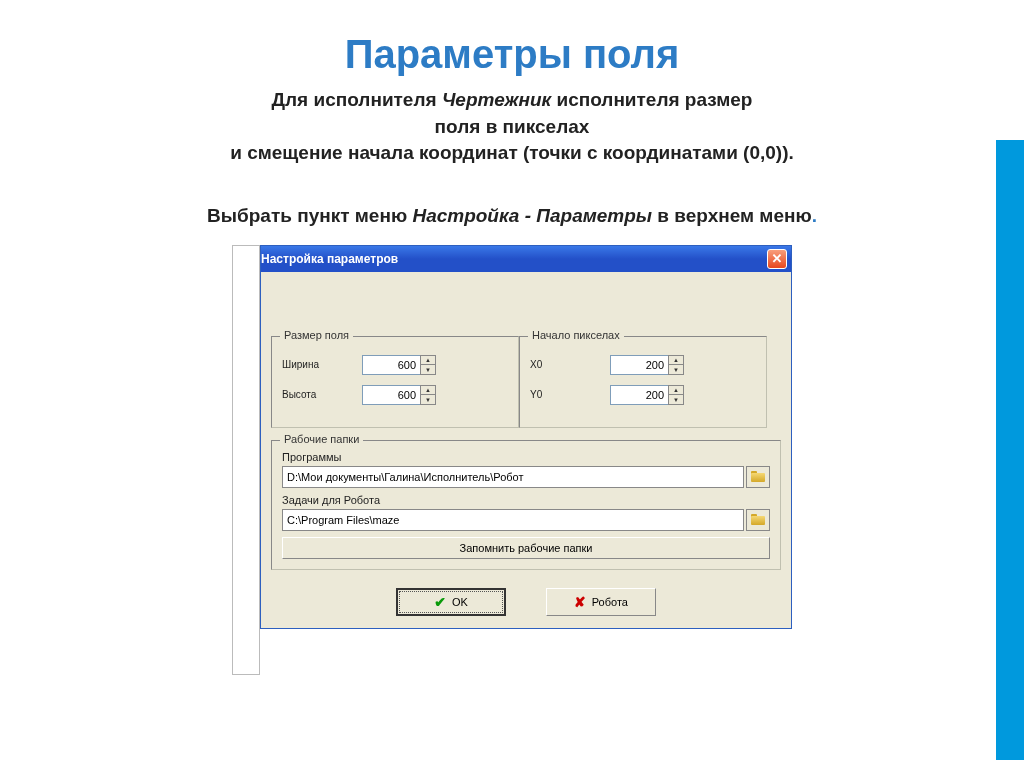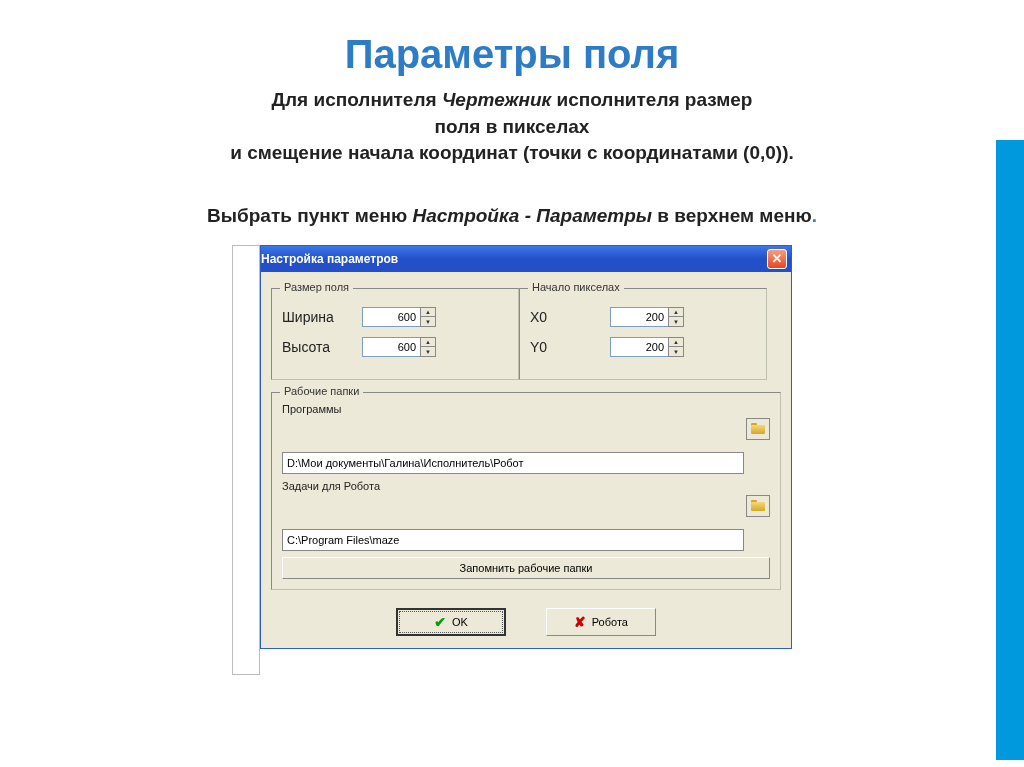"Размер поля" .upper-row { margin-top: none -> 48px }
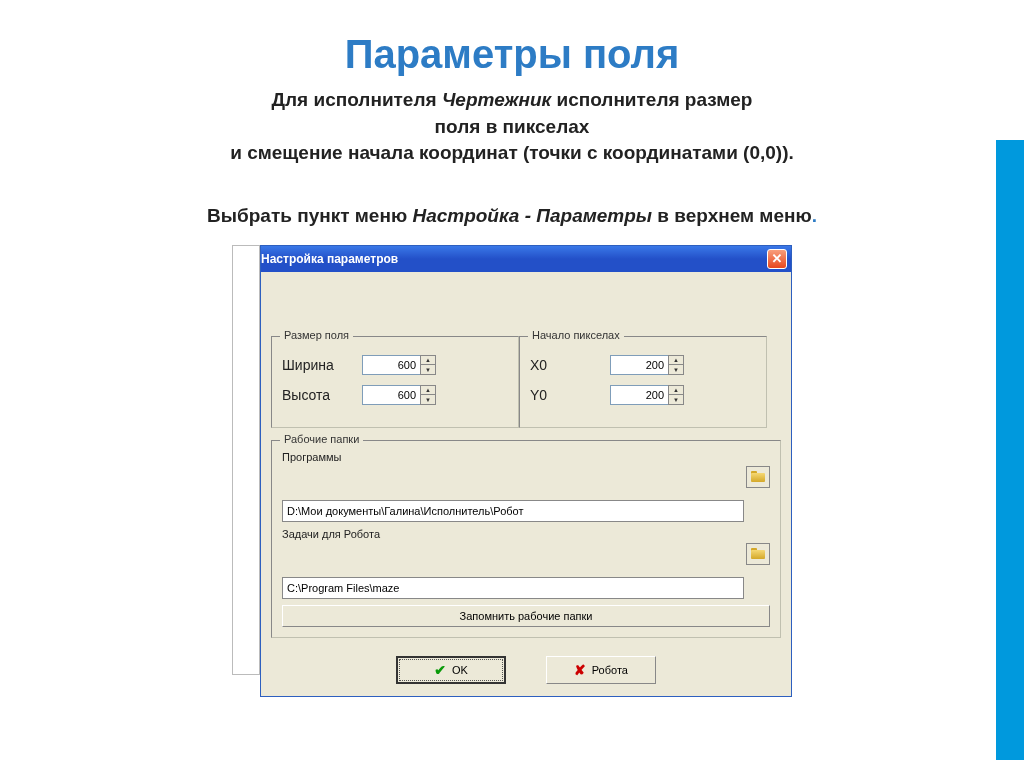"Ширина" .field-label { font-size: 14px -> 10px }
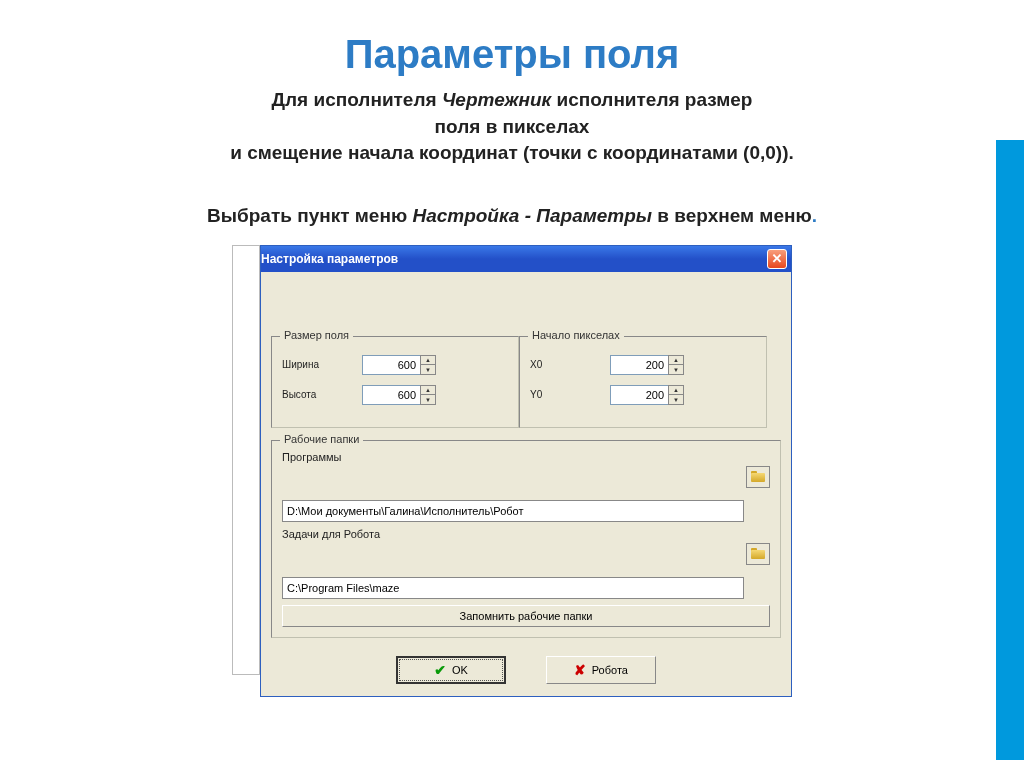"D:\Мои" .path-row input { margin-top: 34px -> none }
